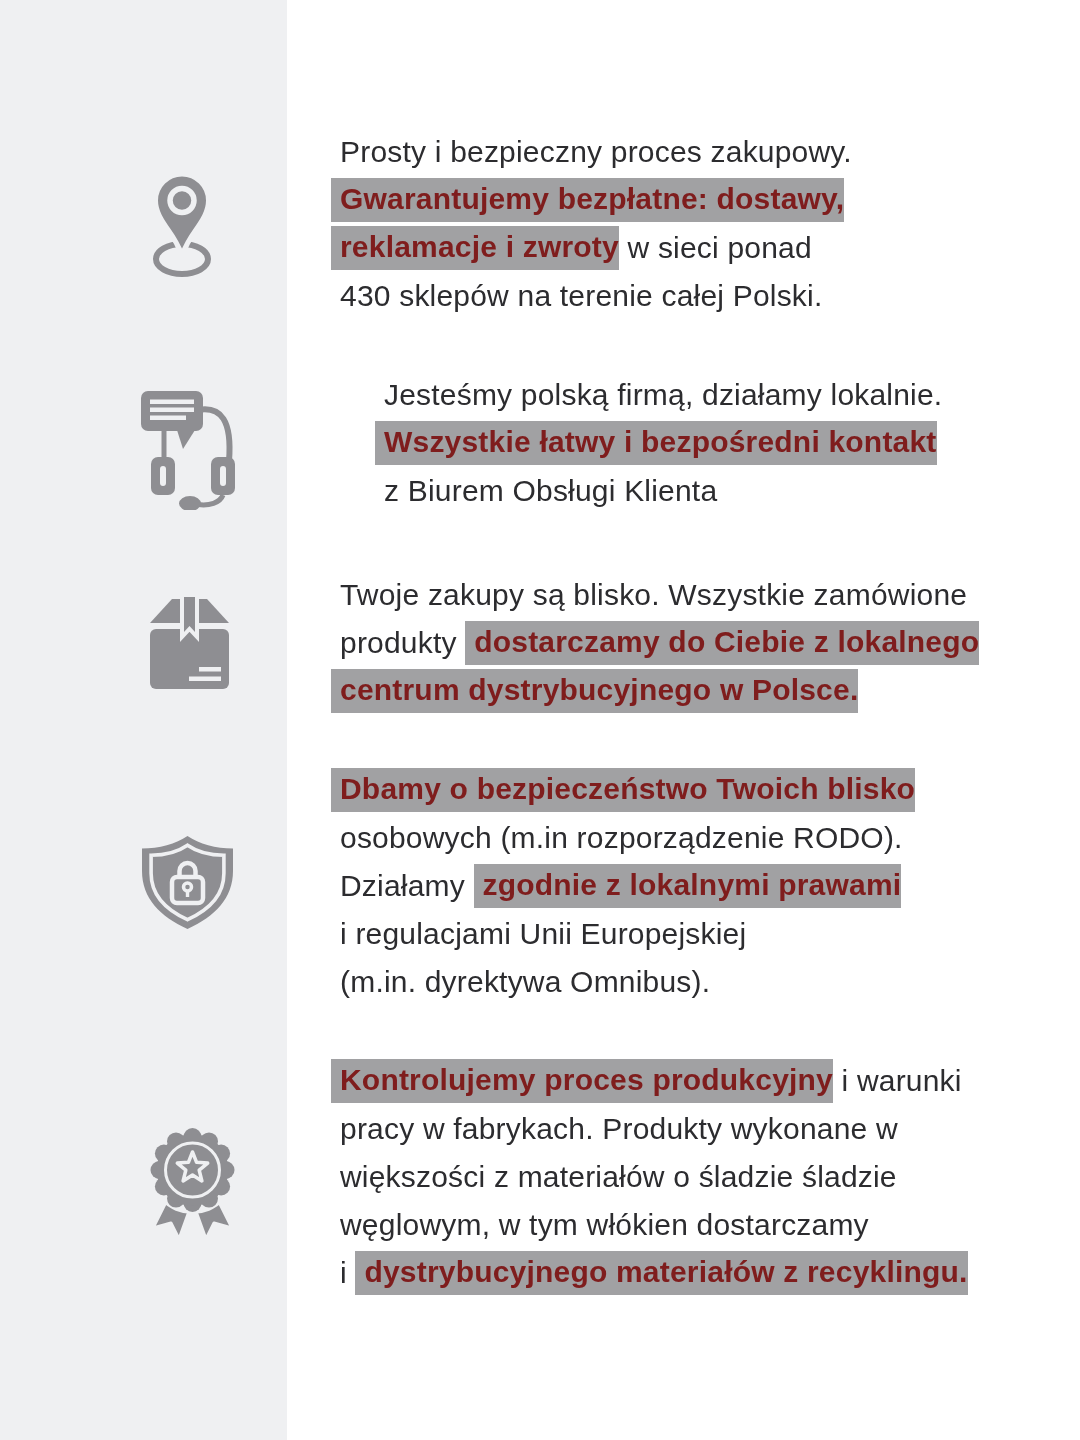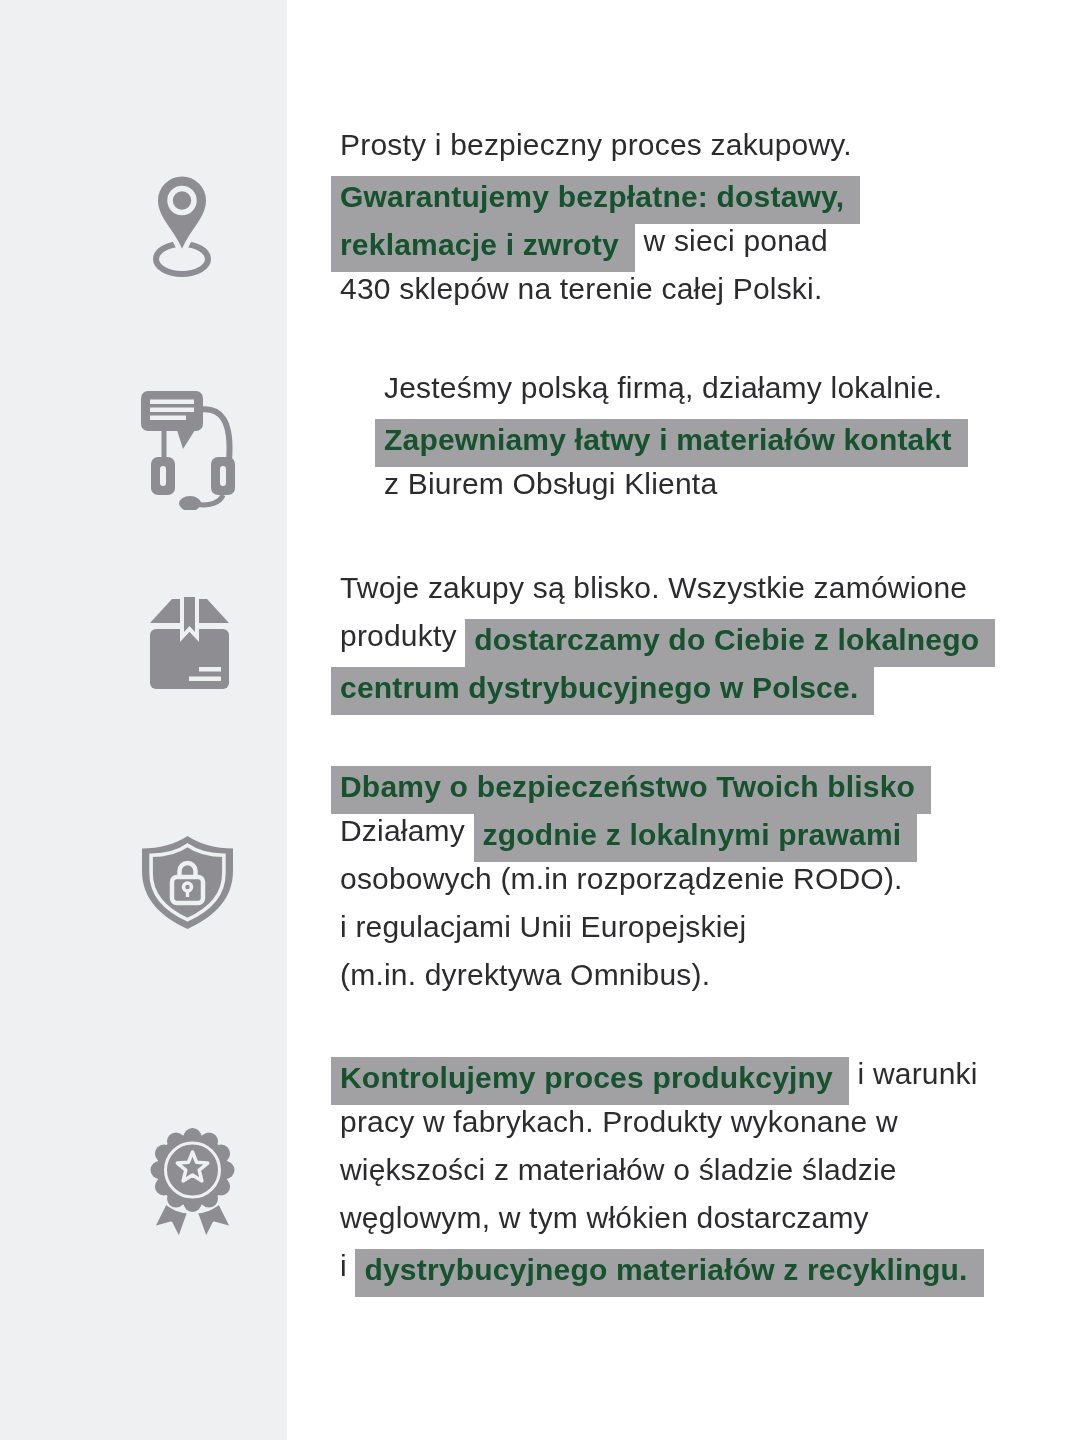"Prosty i bezpieczny proces zakupowy." .line { align-items: none -> center }
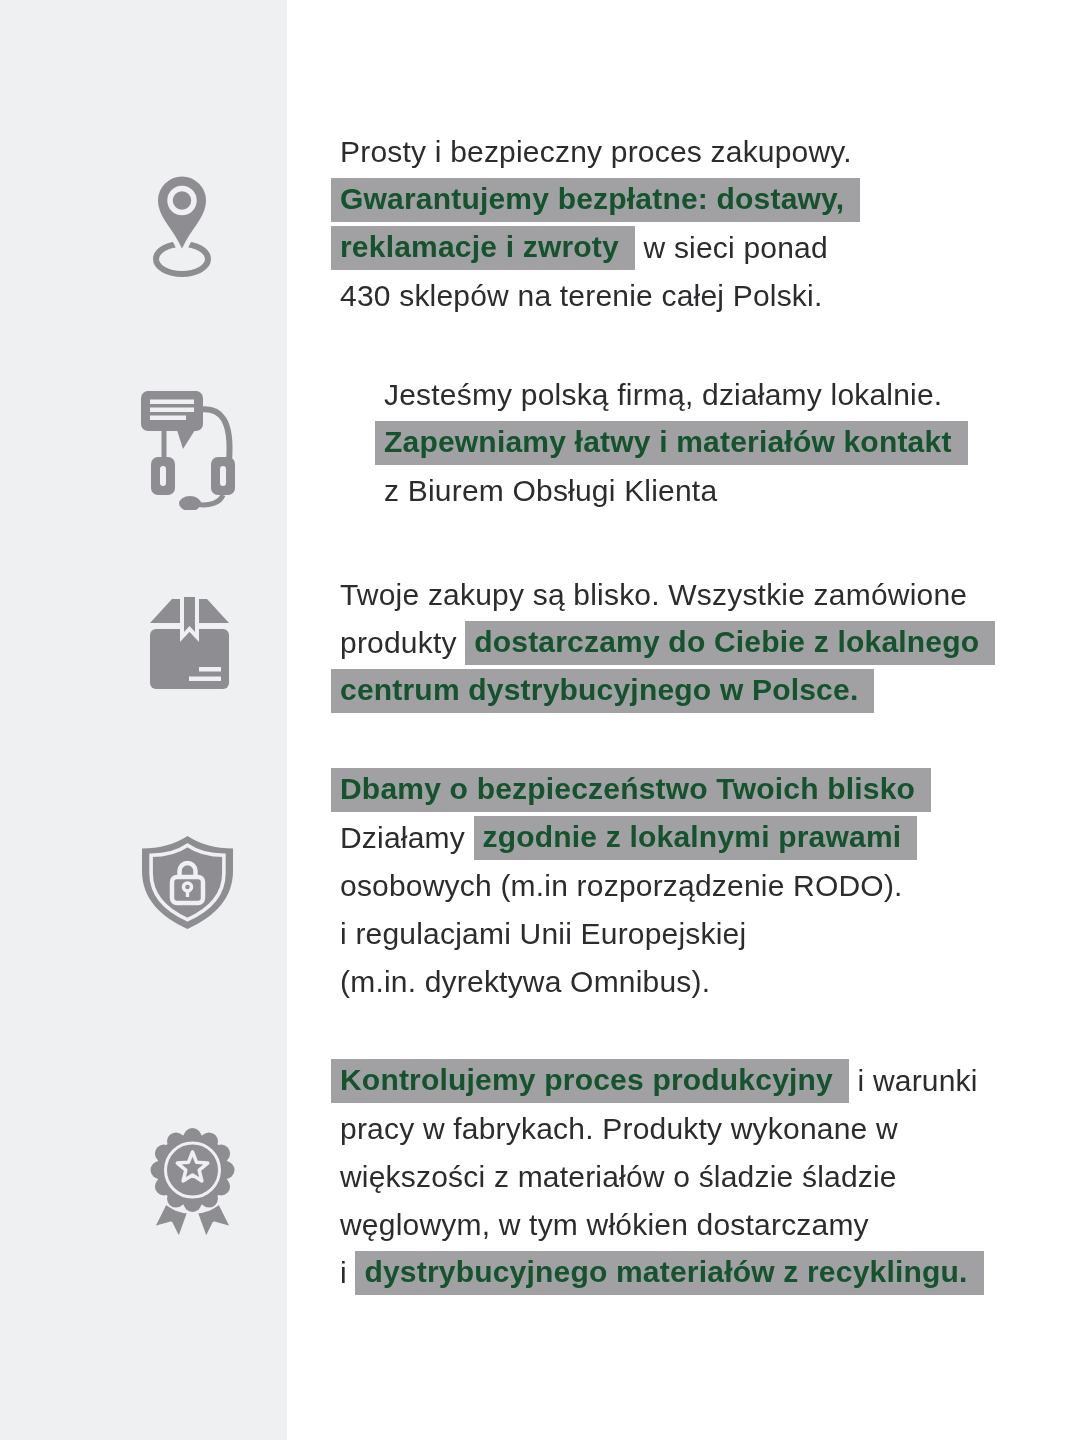"Gwarantujemy bezpłatne: dostawy," .hl { color: #14532d -> #7f1d1d; padding: 4px 16px 6px 9px -> 4px 0 6px 9px }
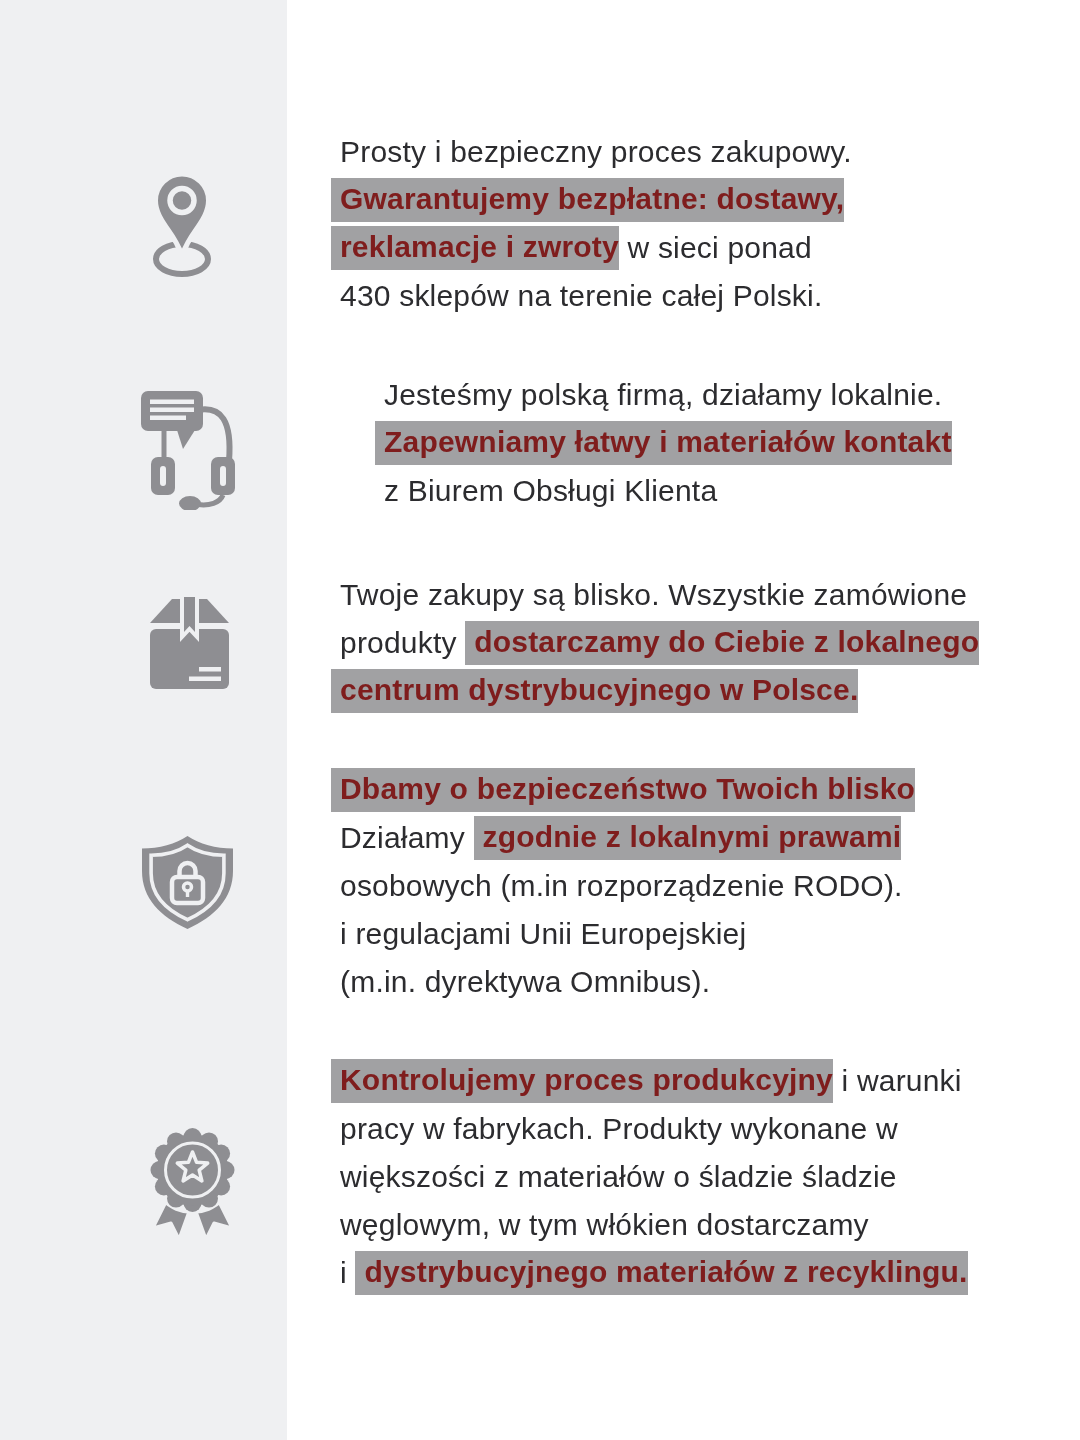"Zapewniamy łatwy i materiałów kontakt" span.seg { text: Zapewniamy łatwy i materiałów -> Wszystkie łatwy i bezpośredni }
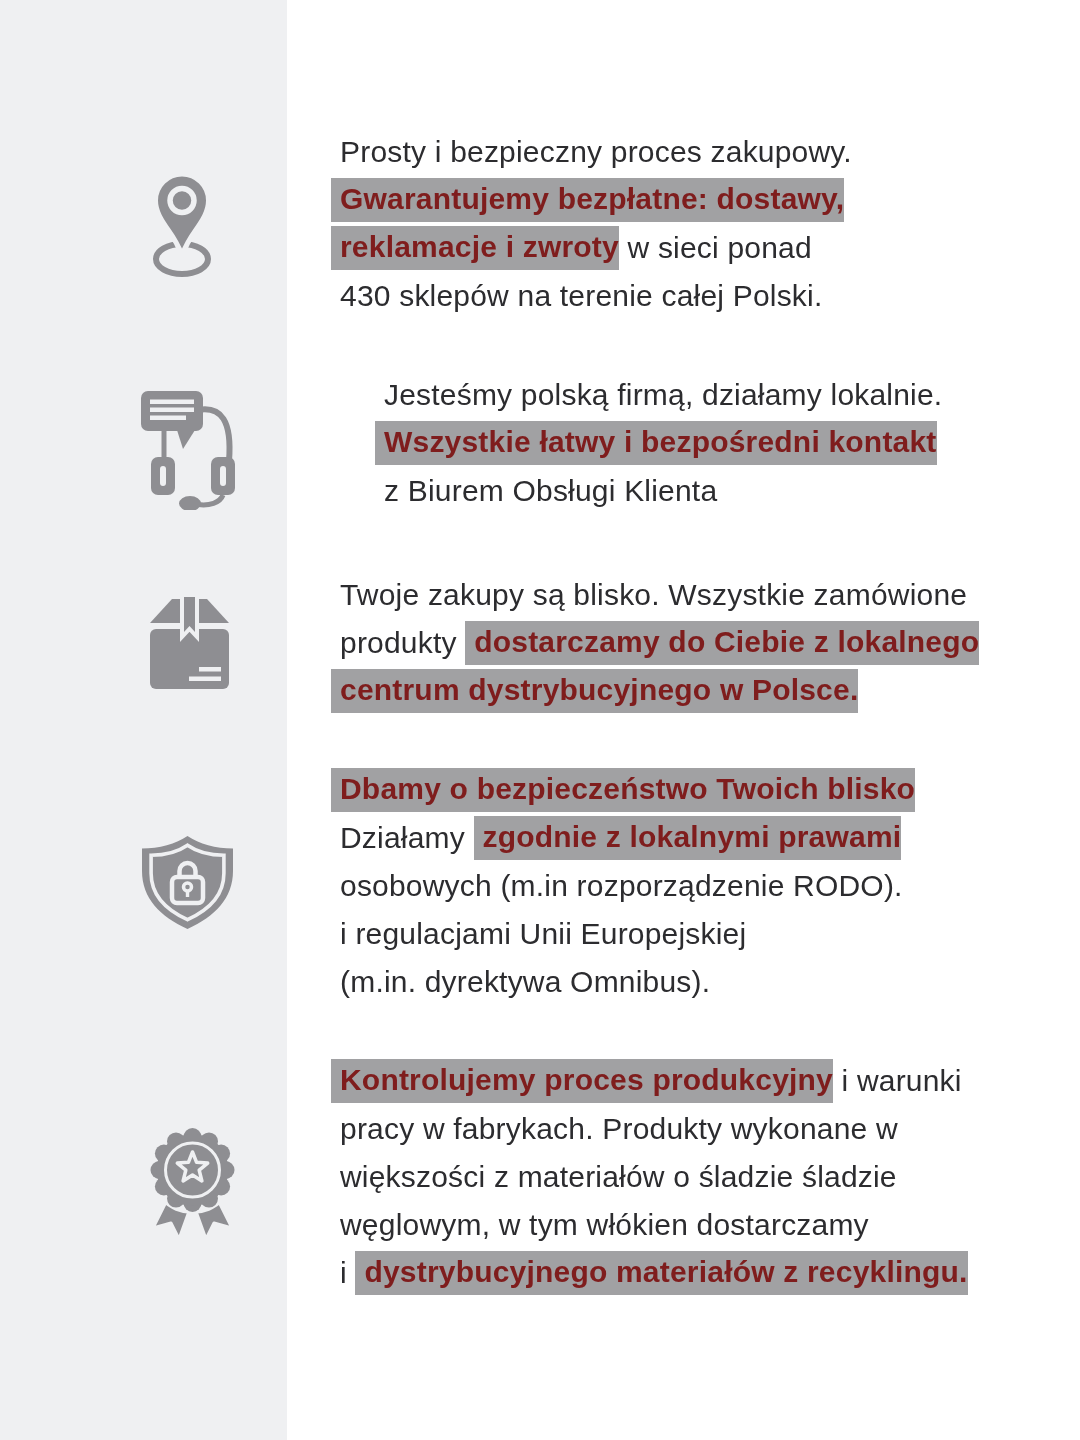"Działamy" div.line { order: before "osobowych (m.in rozporządzenie RODO)." -> after "osobowych (m.in rozporządzenie RODO)." }
